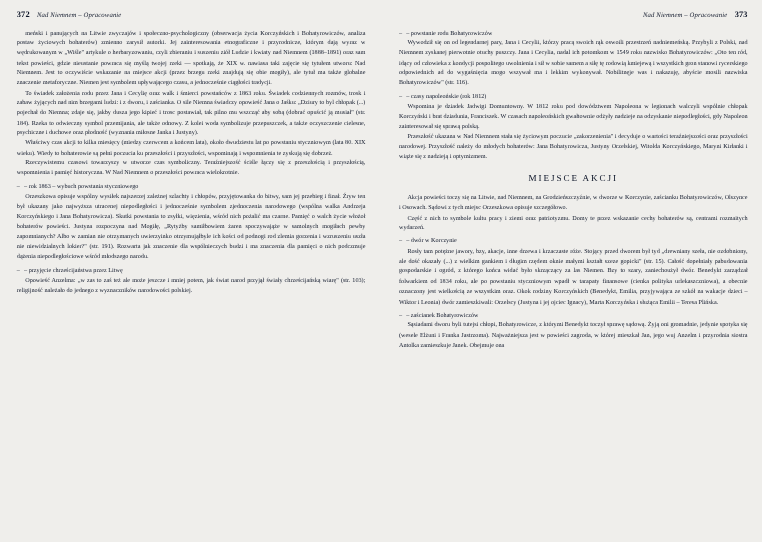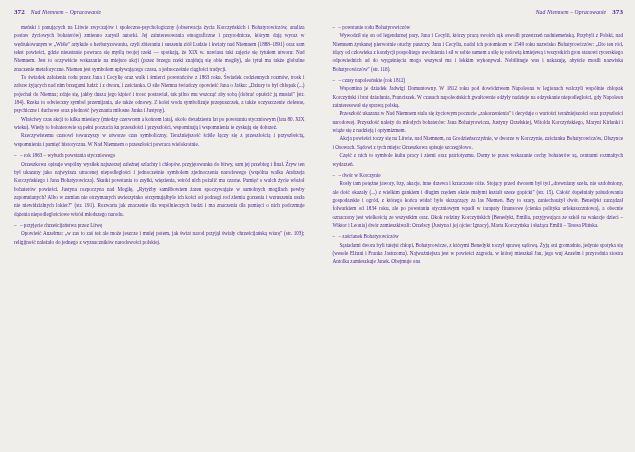"372" .page { color: #4c1d95 -> #0f172a }
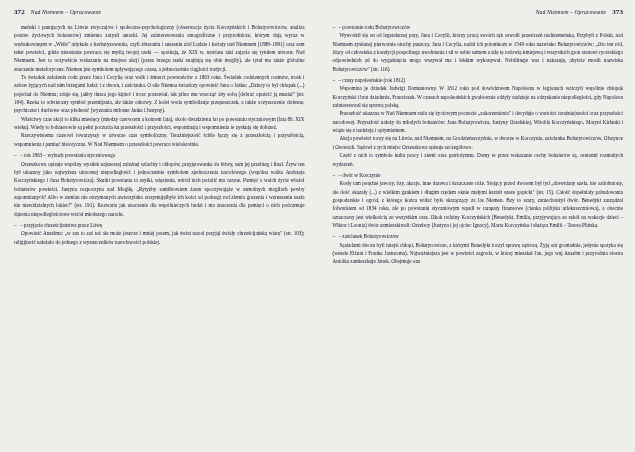"MIEJSCE AKCJI" h2.section { html: none -> <h2>MIEJSCE AKCJI</h2> }
